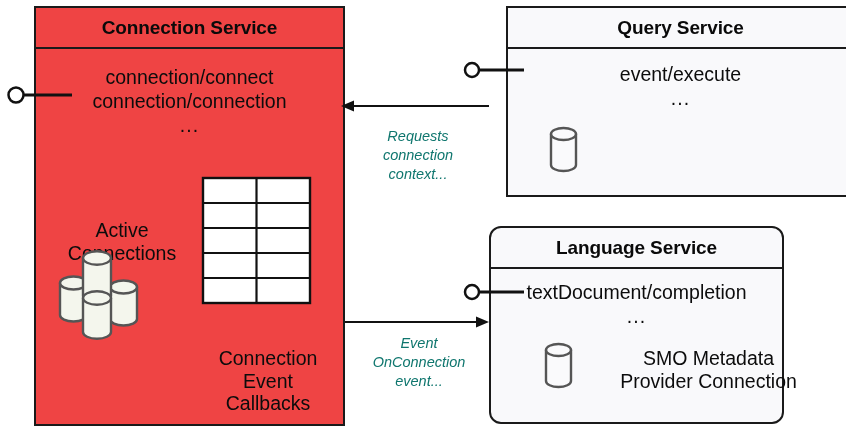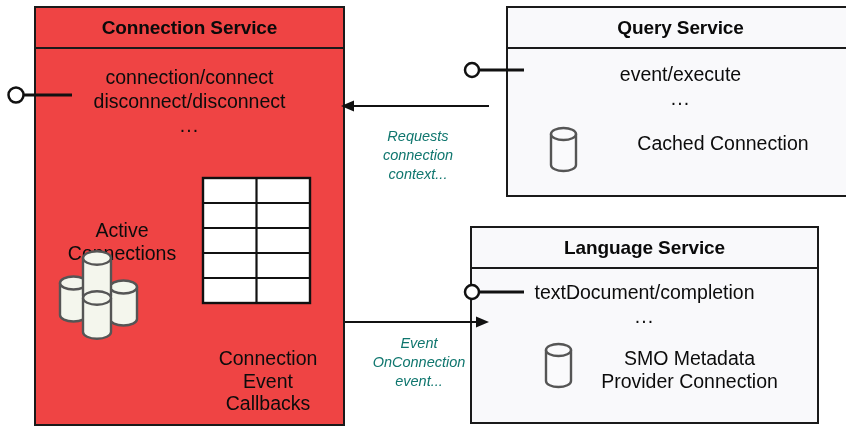"disconnect/disconnect" div.op-line { text: disconnect/disconnect -> connection/connection }
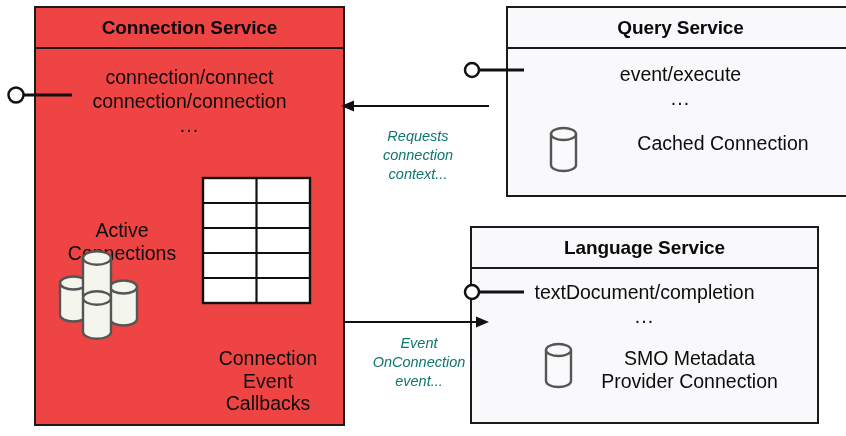"Cached Connection" div.db-label { html: <div>Cached Connection</div> -> none }
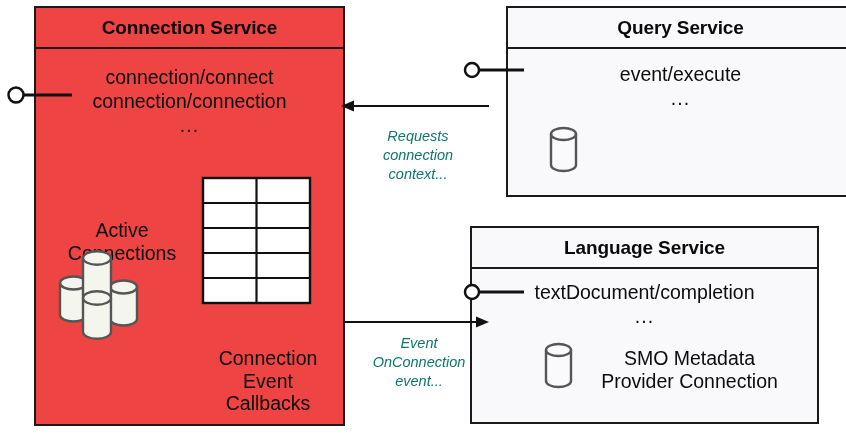"Language Service" div.component { border-radius: none -> 12px; left: 470px -> 489px; width: 349px -> 295px }
